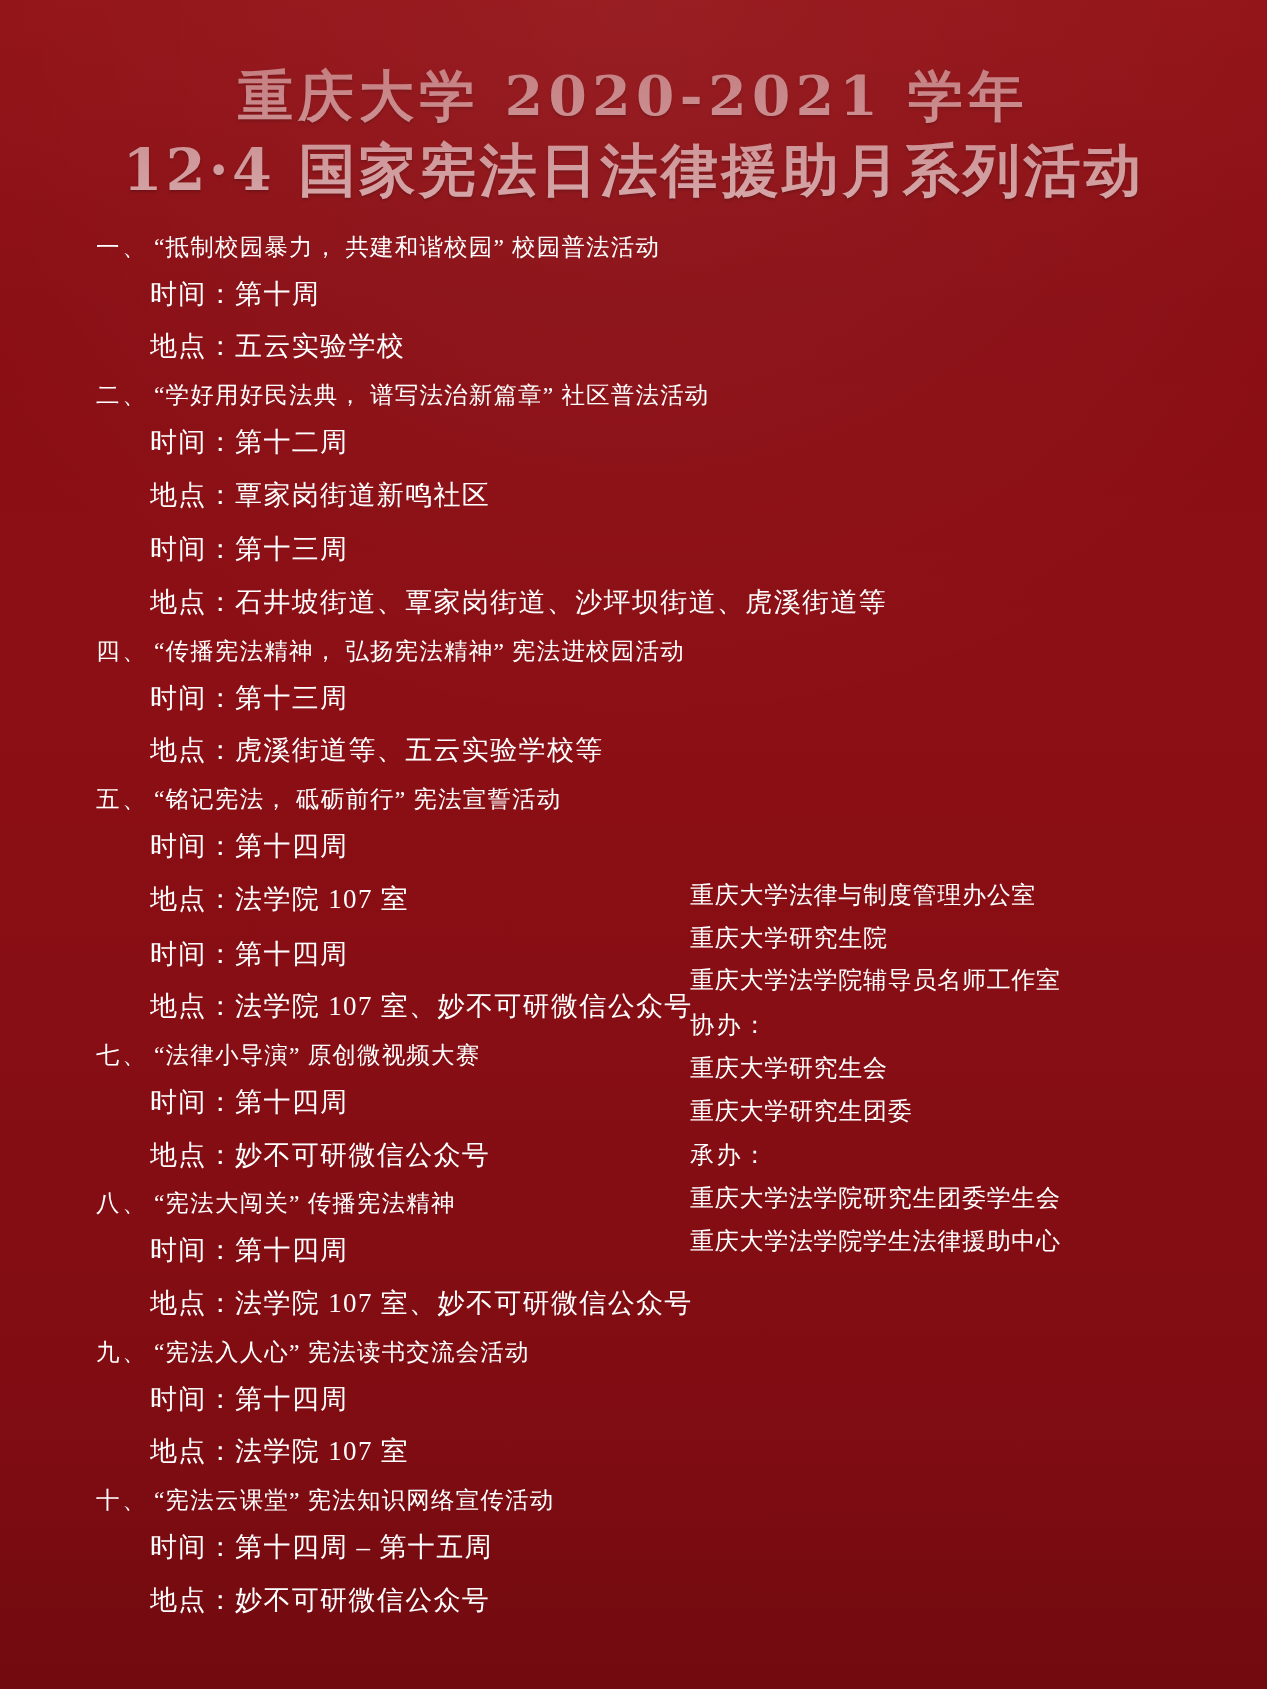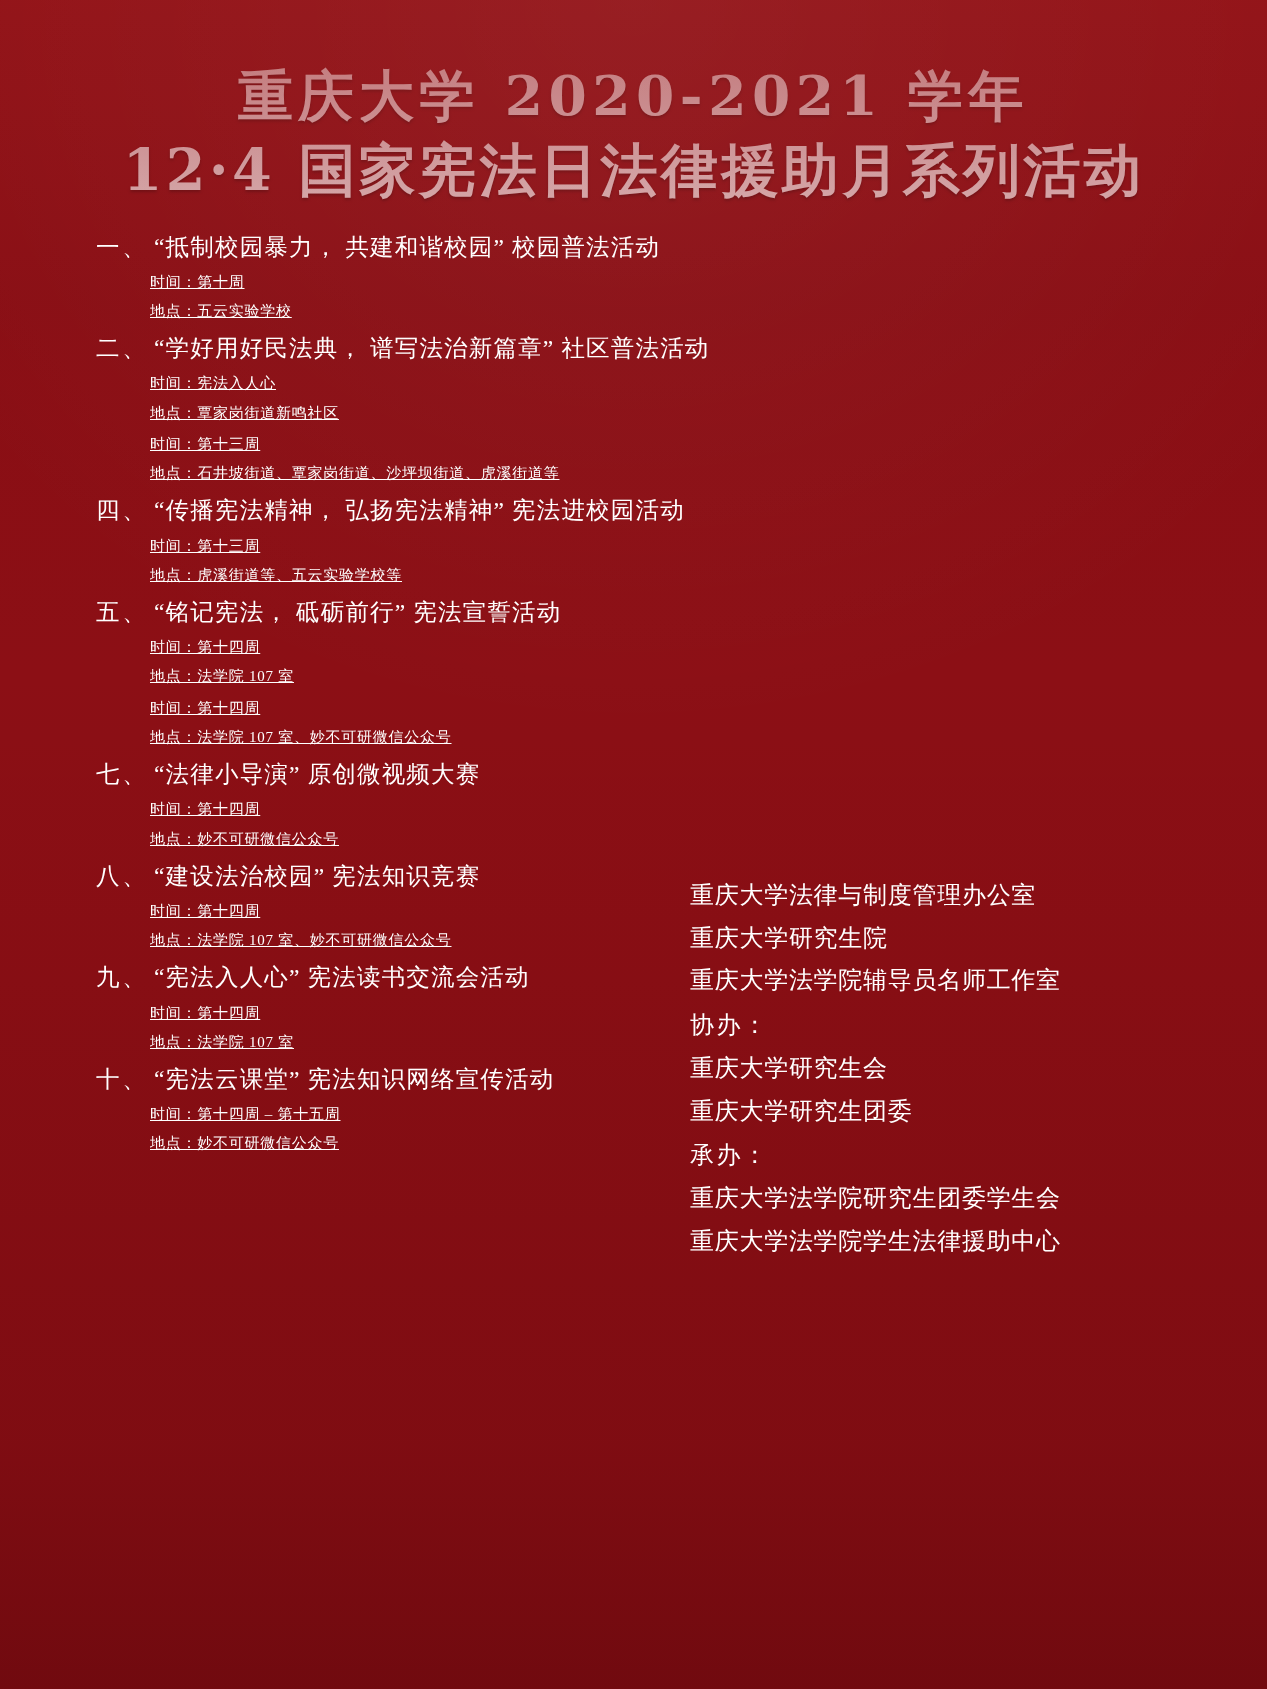"时间：第十周" .event-detail { font-size: 15px -> 27px; text-decoration: underline -> none }
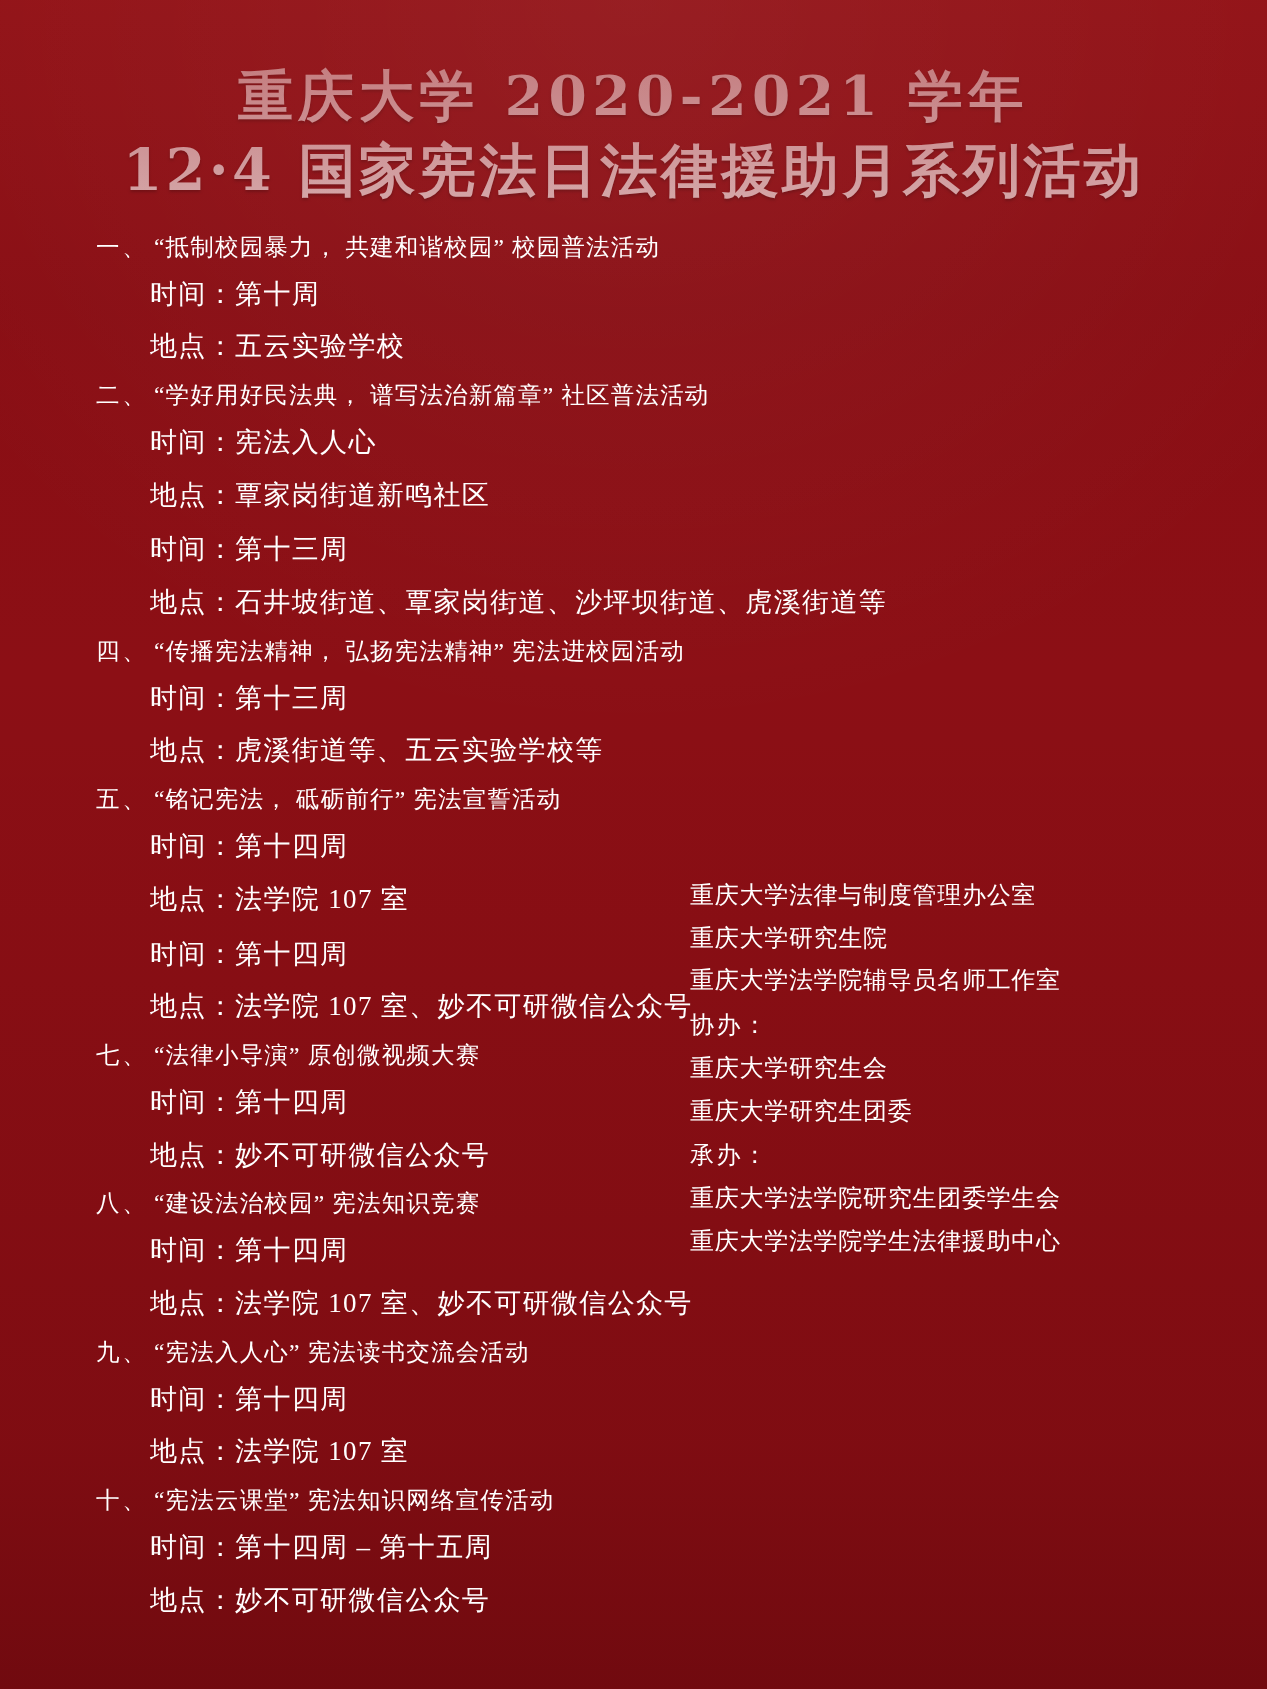"时间：宪法入人心" div.event-detail { text: 宪法入人心 -> 第十二周 }
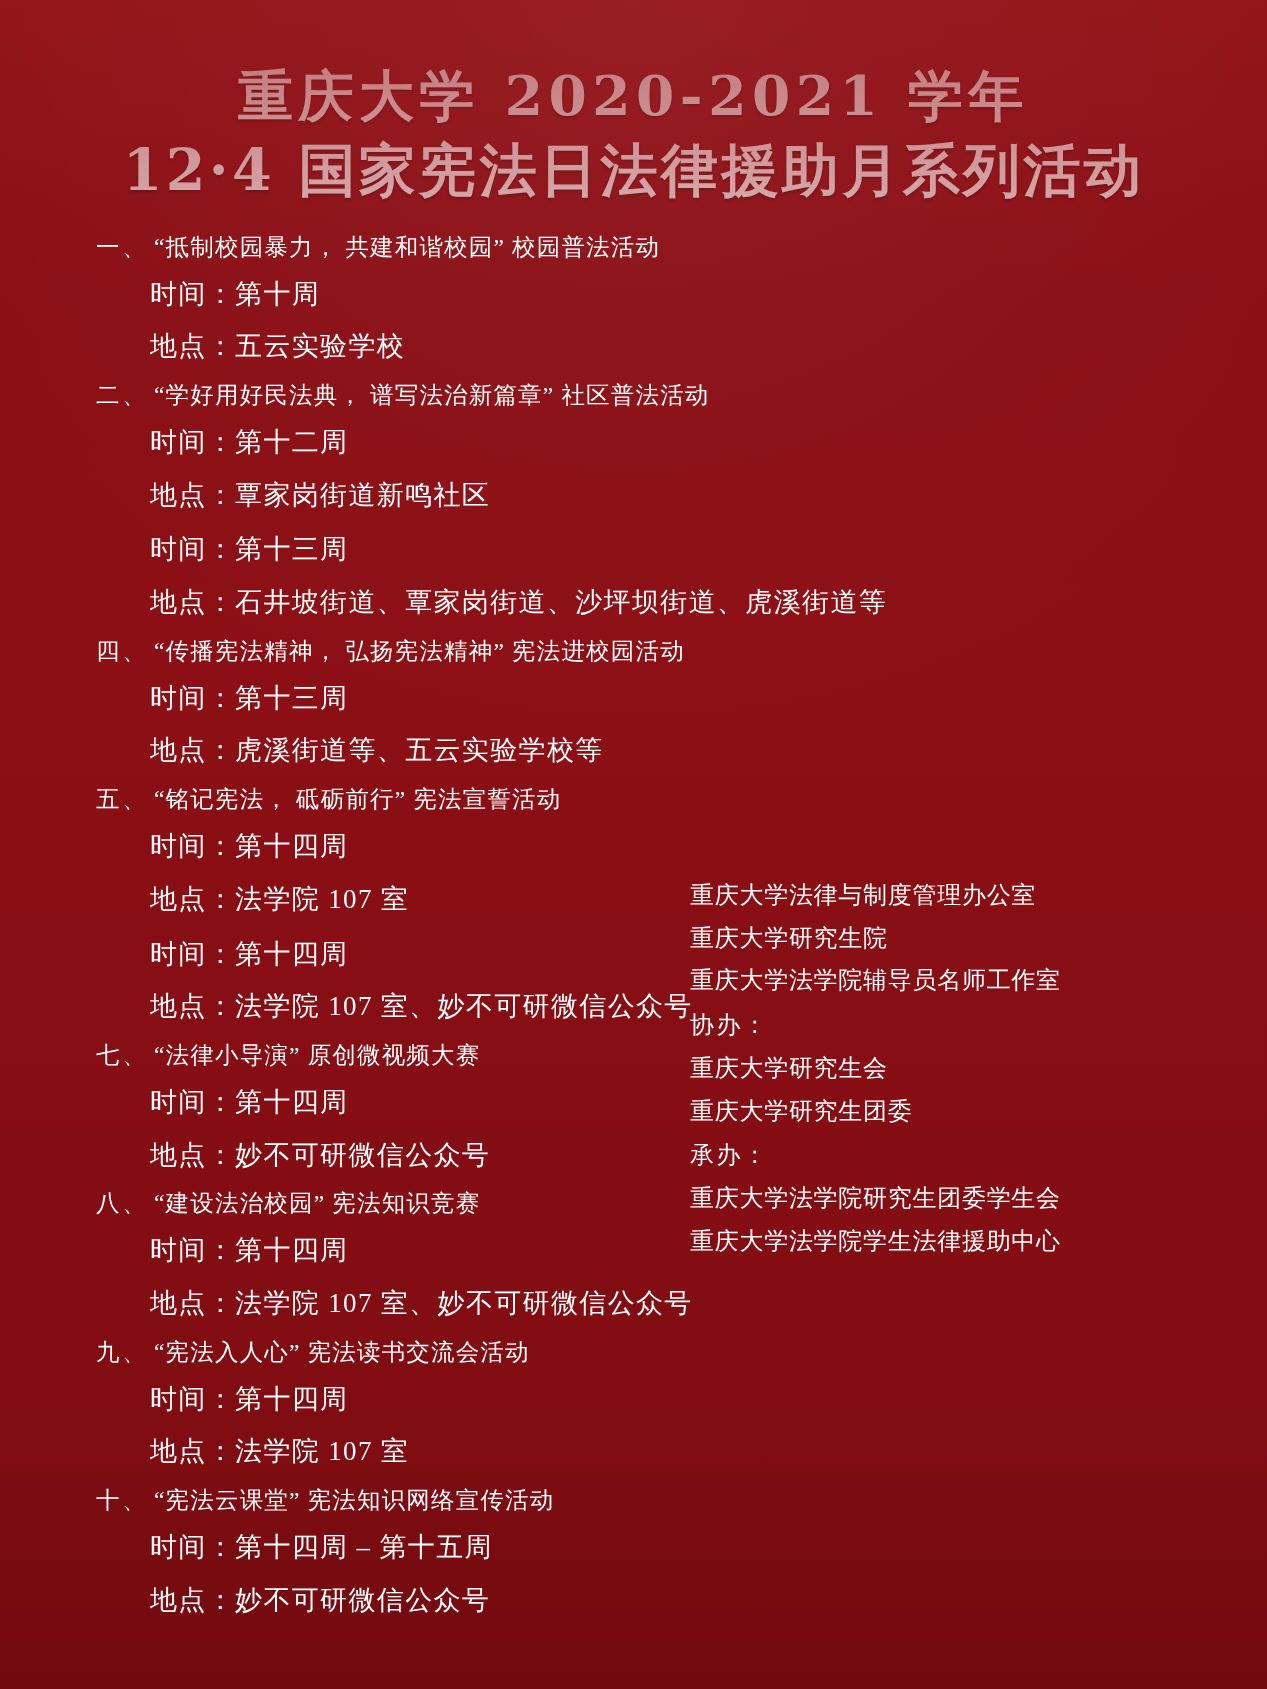"“建设法治校园” 宪法知识竞赛" span { text: 建设法治校园” 宪法知识竞赛 -> 宪法大闯关” 传播宪法精神 }
